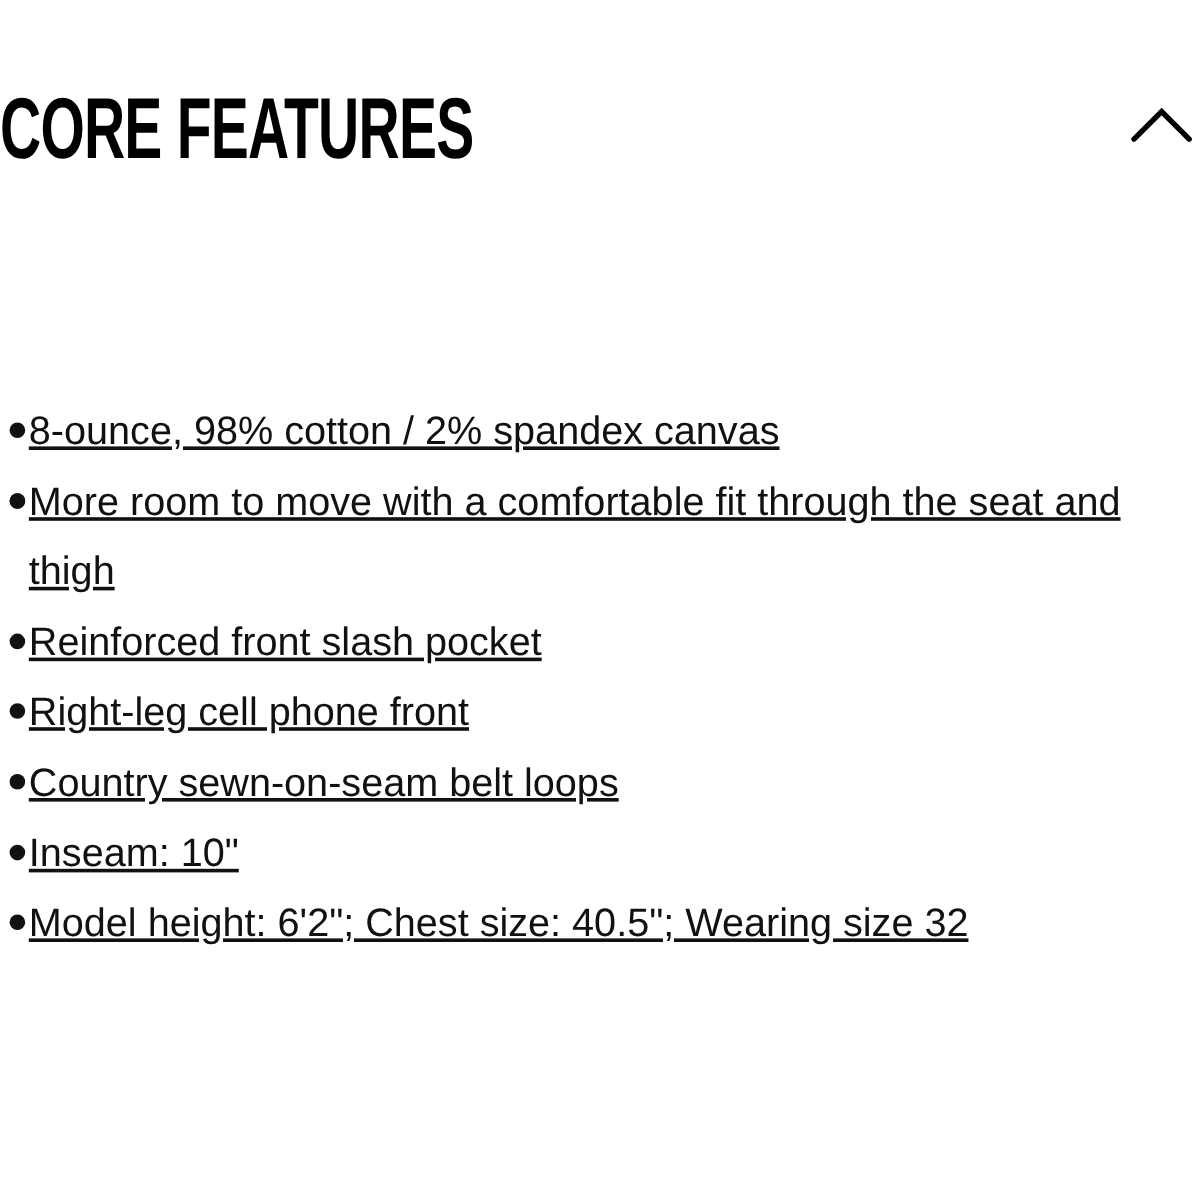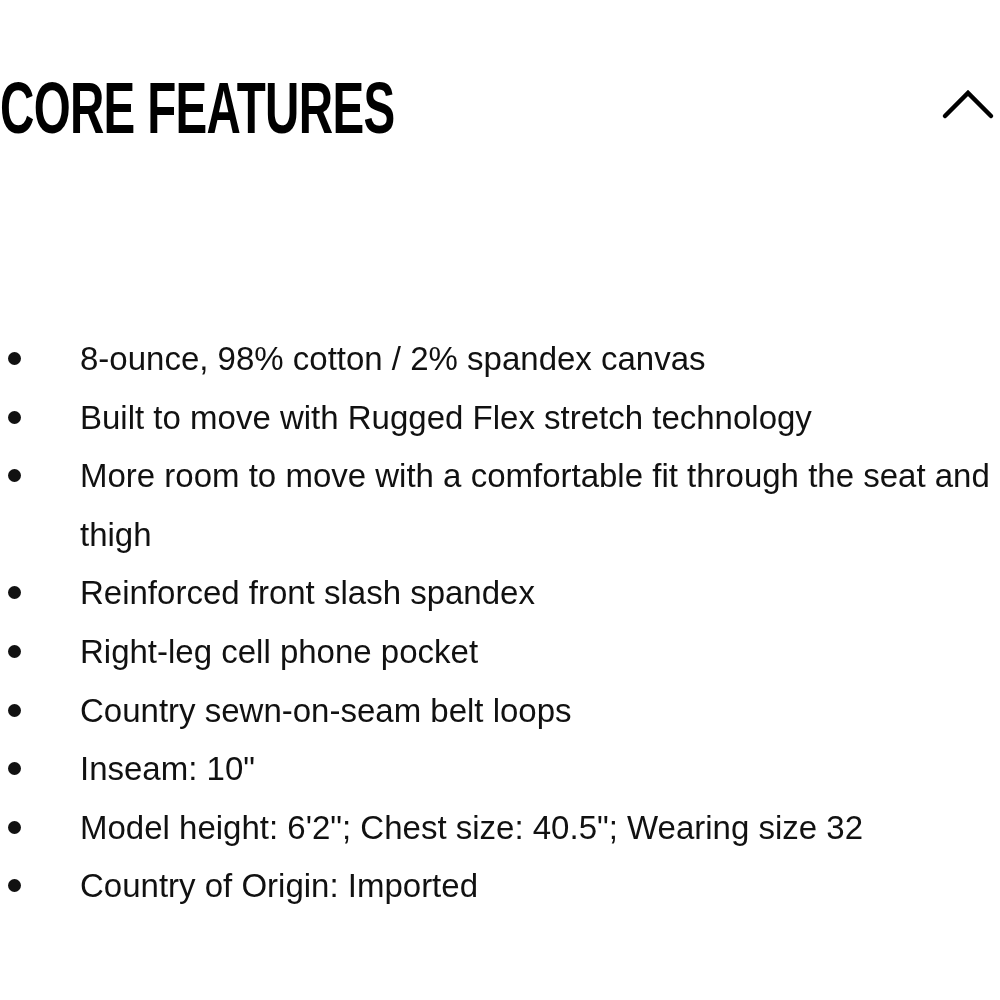"8-ounce, 98% cotton / 2%" .feature { padding-left: 80px -> 24px; text-decoration: none -> underline }
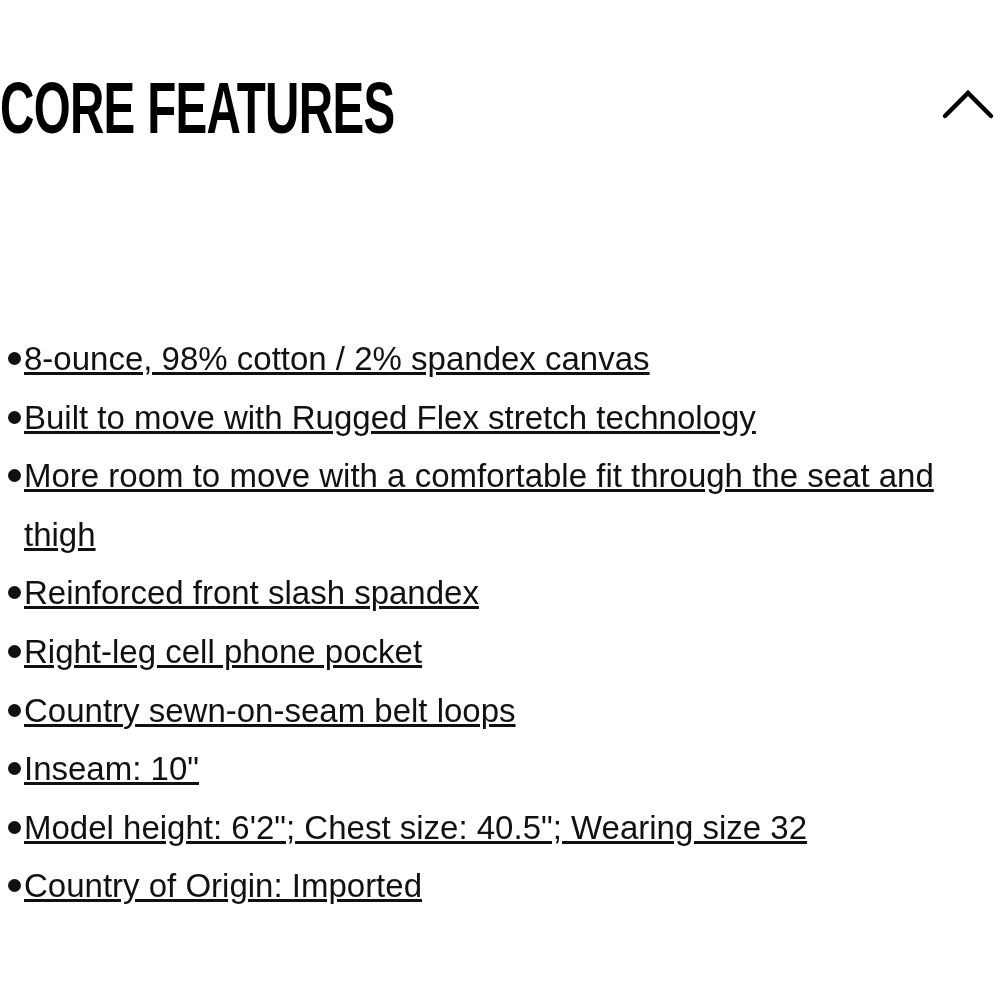"Built to move with Rugged" span { html: <span>Built to move with Rugged Flex stretch technology</span> -> none }
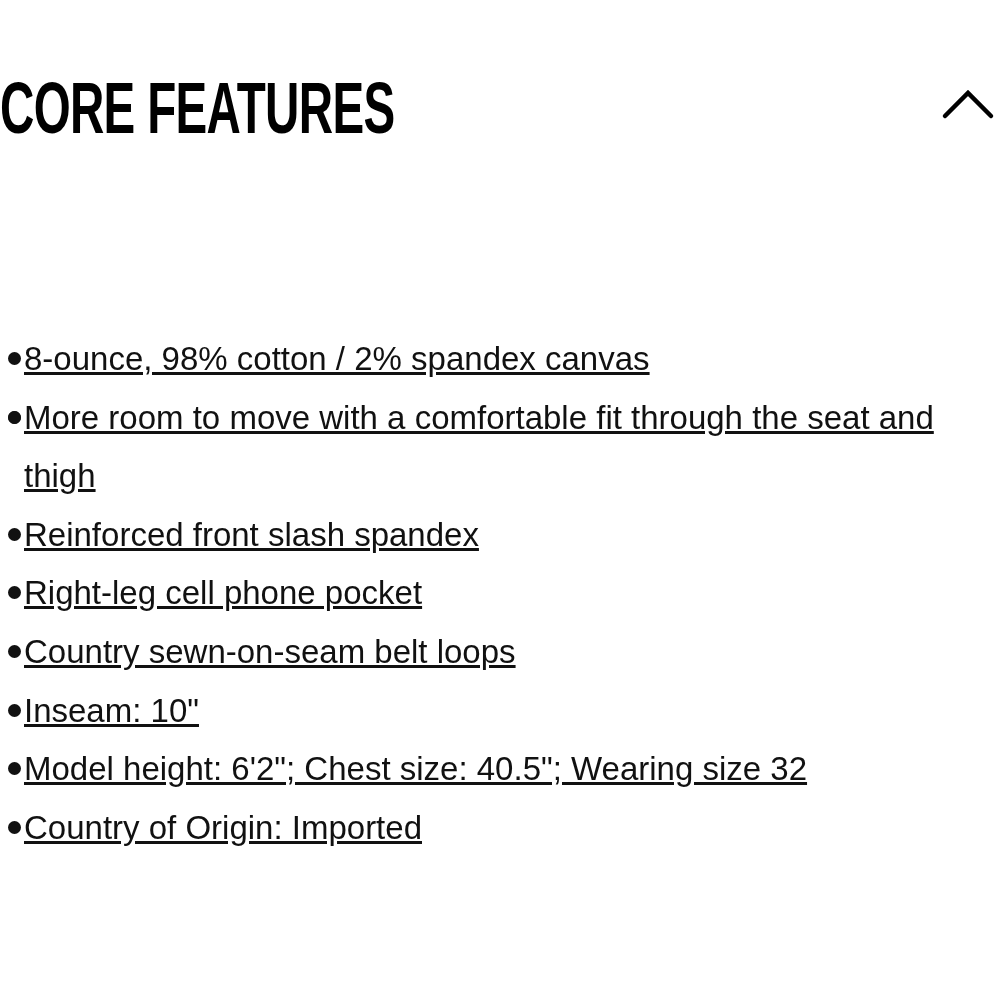"Reinforced front slash spandex" span { text: spandex -> pocket }
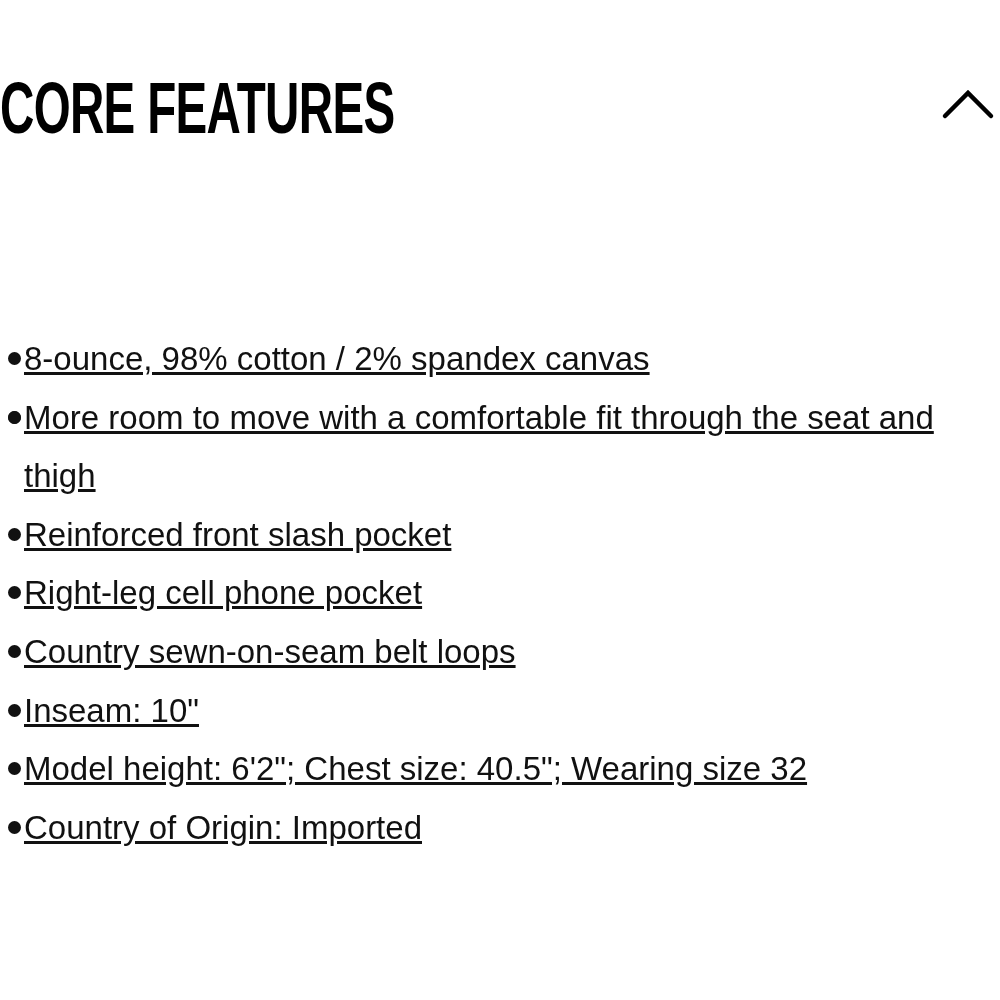"Right-leg cell phone pocket" span { text: pocket -> front }
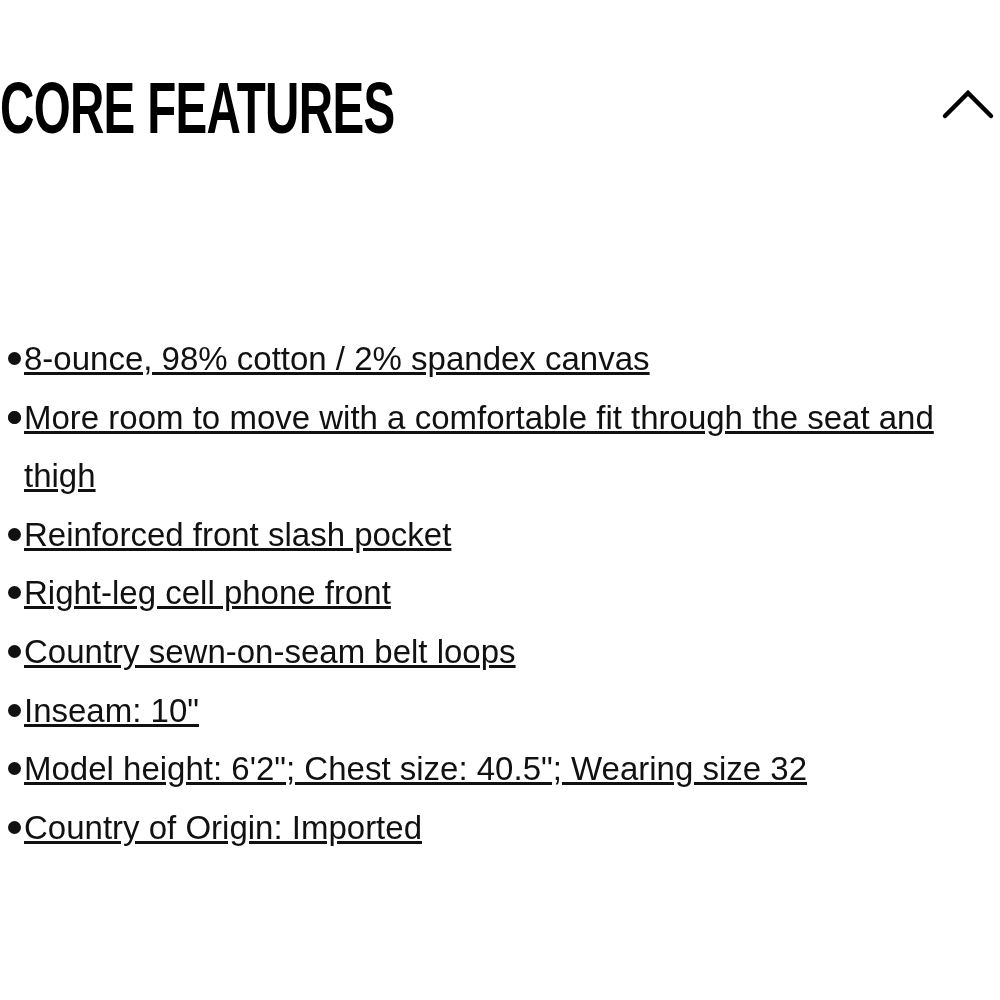"Country of Origin: Imported" li.feature { html: <li> <span></span> <span>Country of Origin: Imported</span> </li> -> none }
